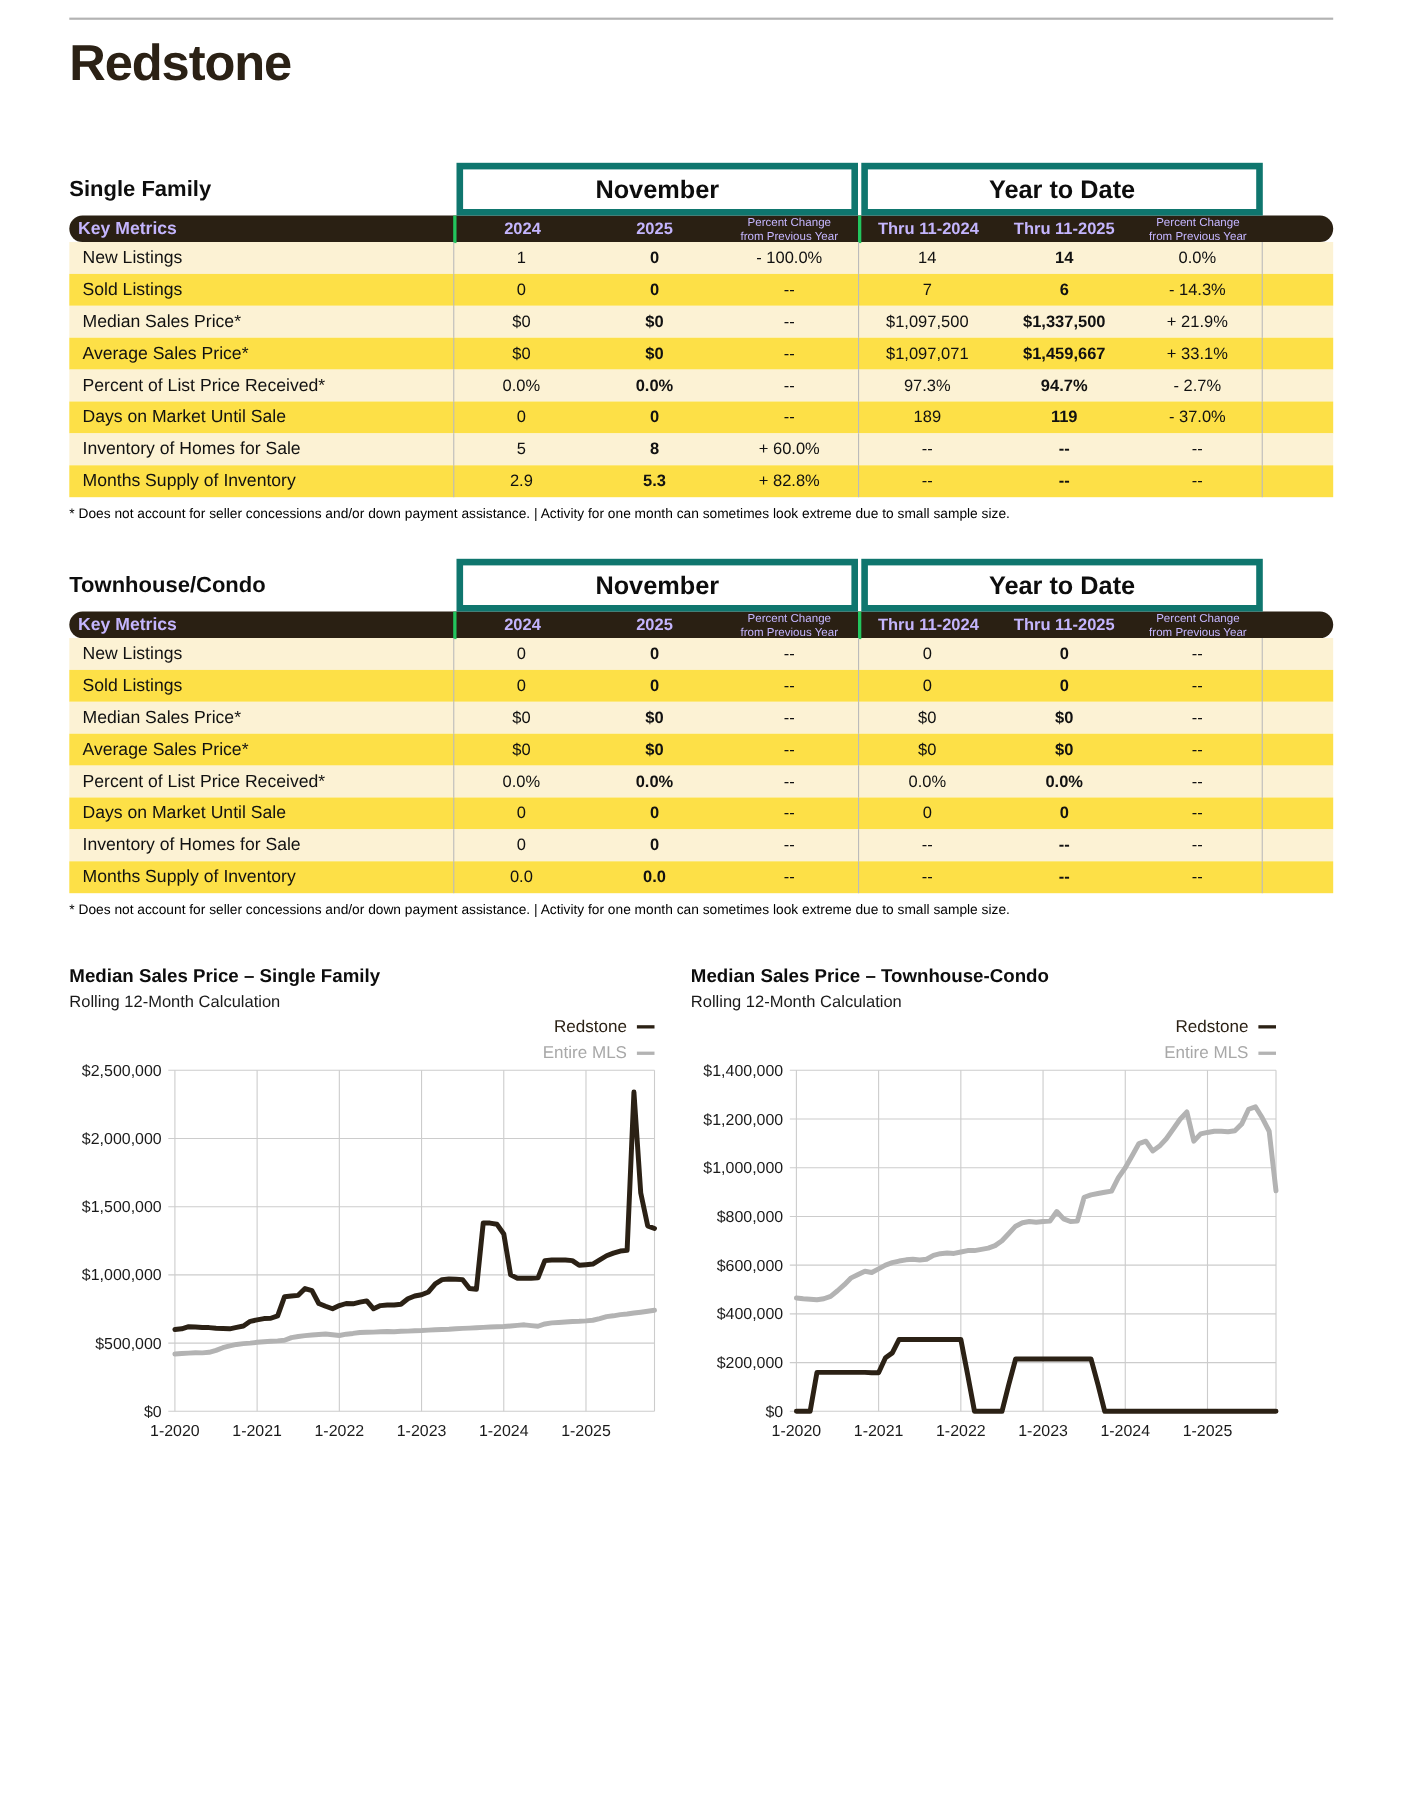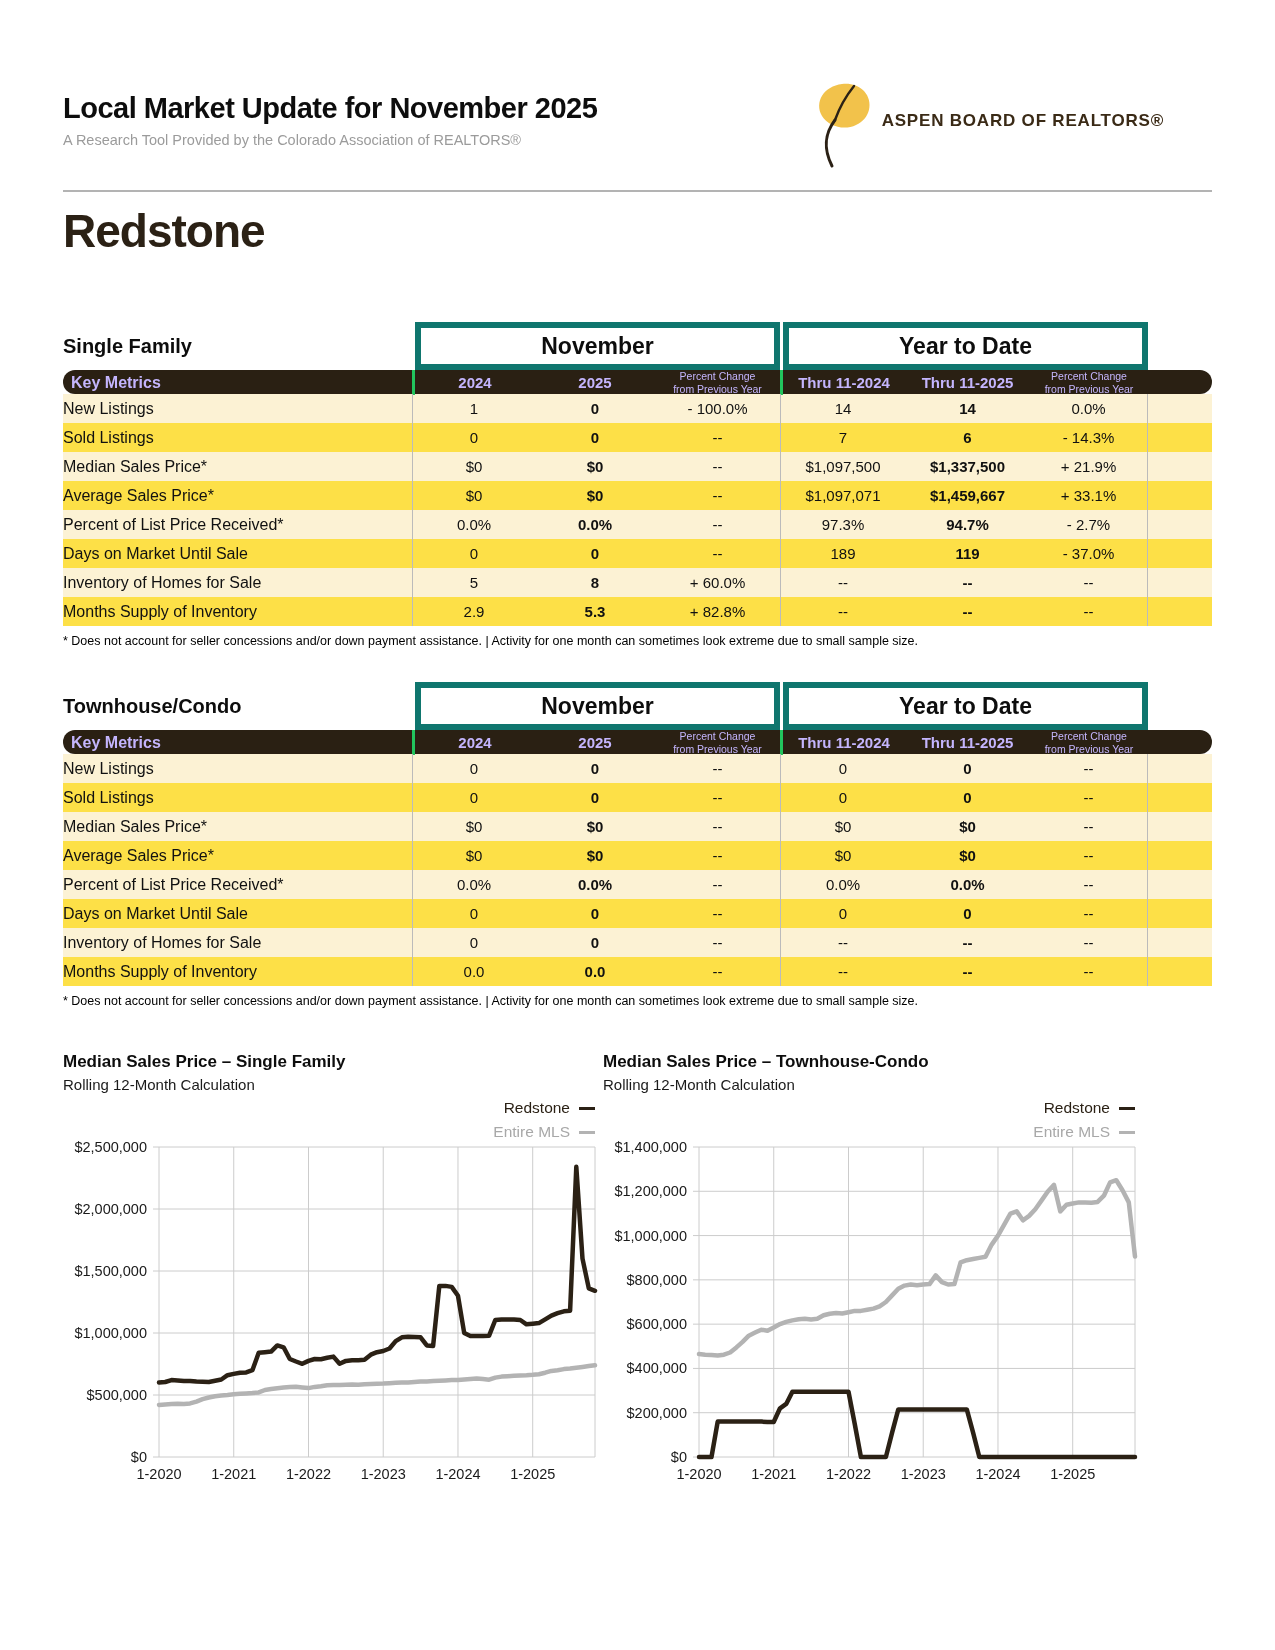"Local Market Update for November" div.top-header { html: <div> <div> <div>Local Market Update for November 2025</div> <div>A Research Tool Provided by the Colorado Association of REALTORS®</div> </div> <div> <svg> <path></path> <path></path> <path></path> </svg> <div>ASPEN BOARD OF REALTORS®</div> </div> </div> -> none }
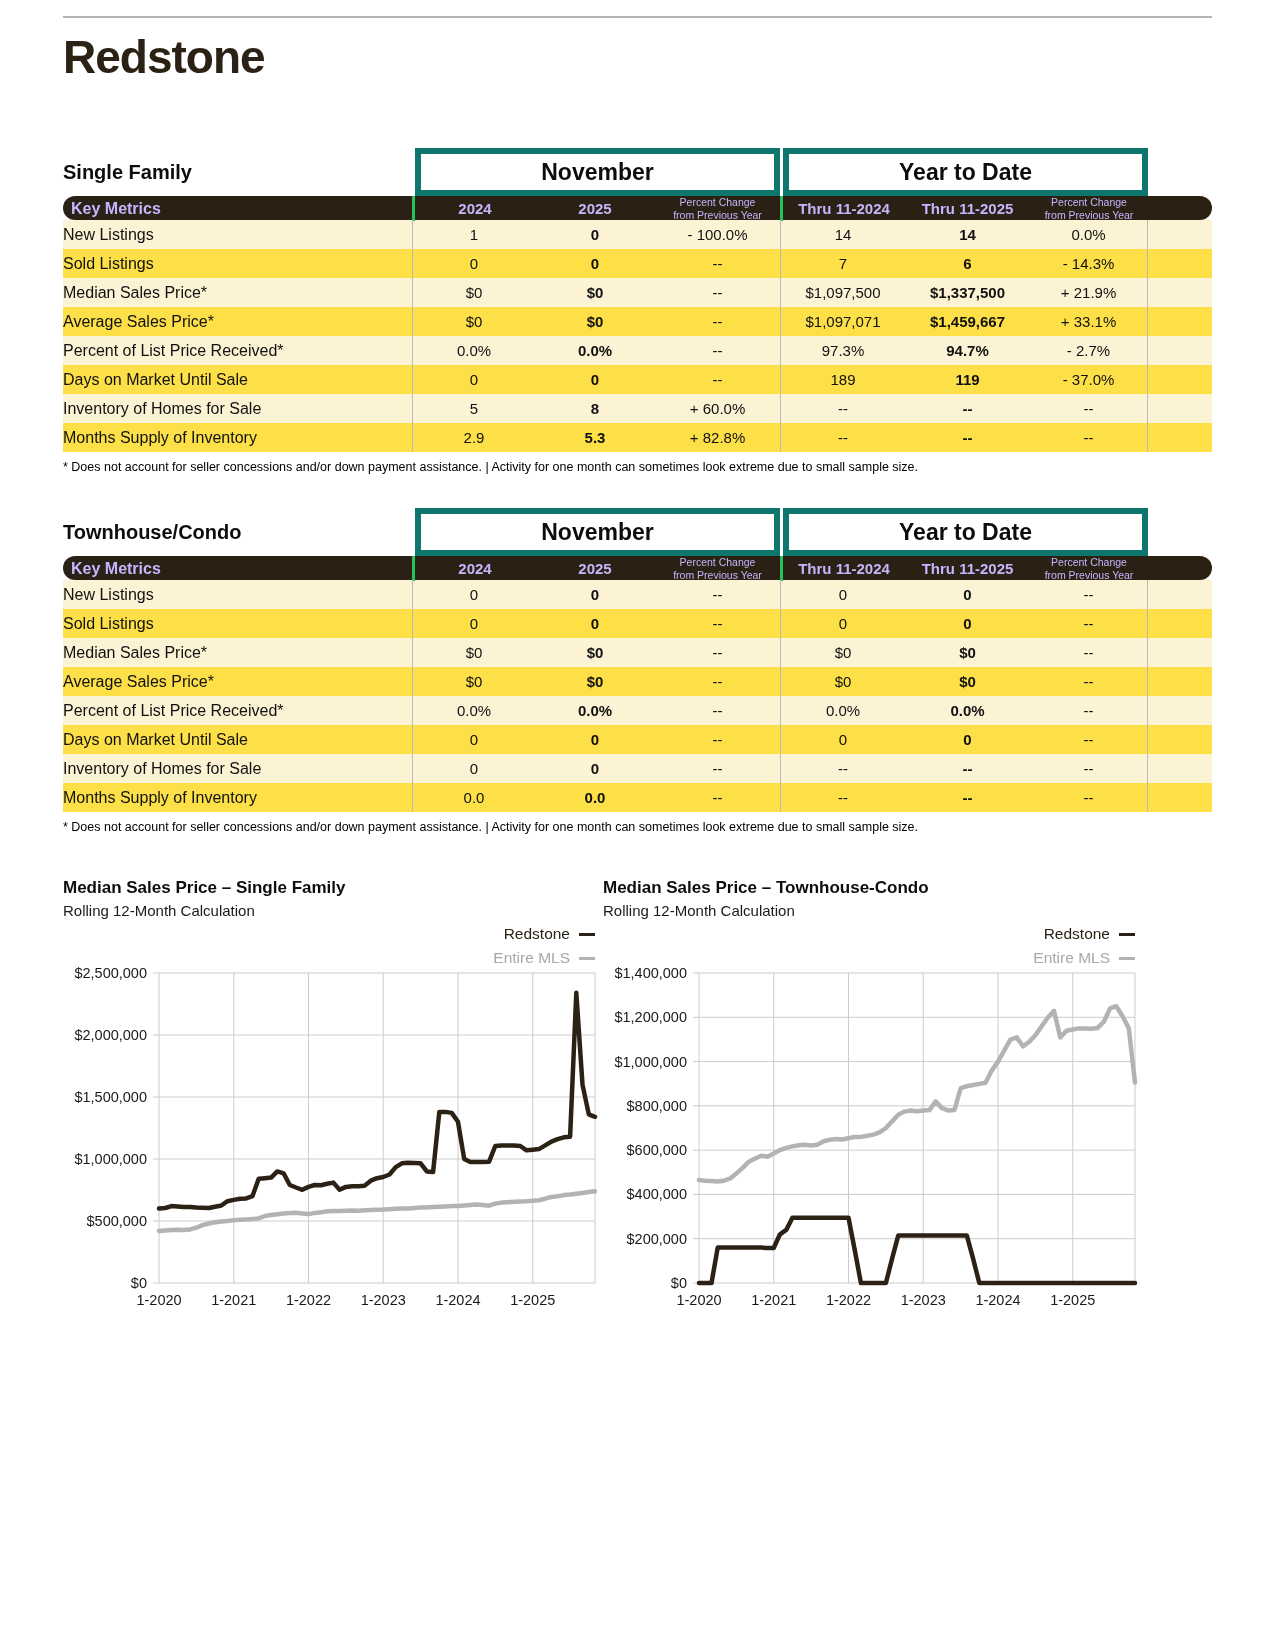"New Listings" .t-row .dc0 { padding-left: 0 -> 12px }
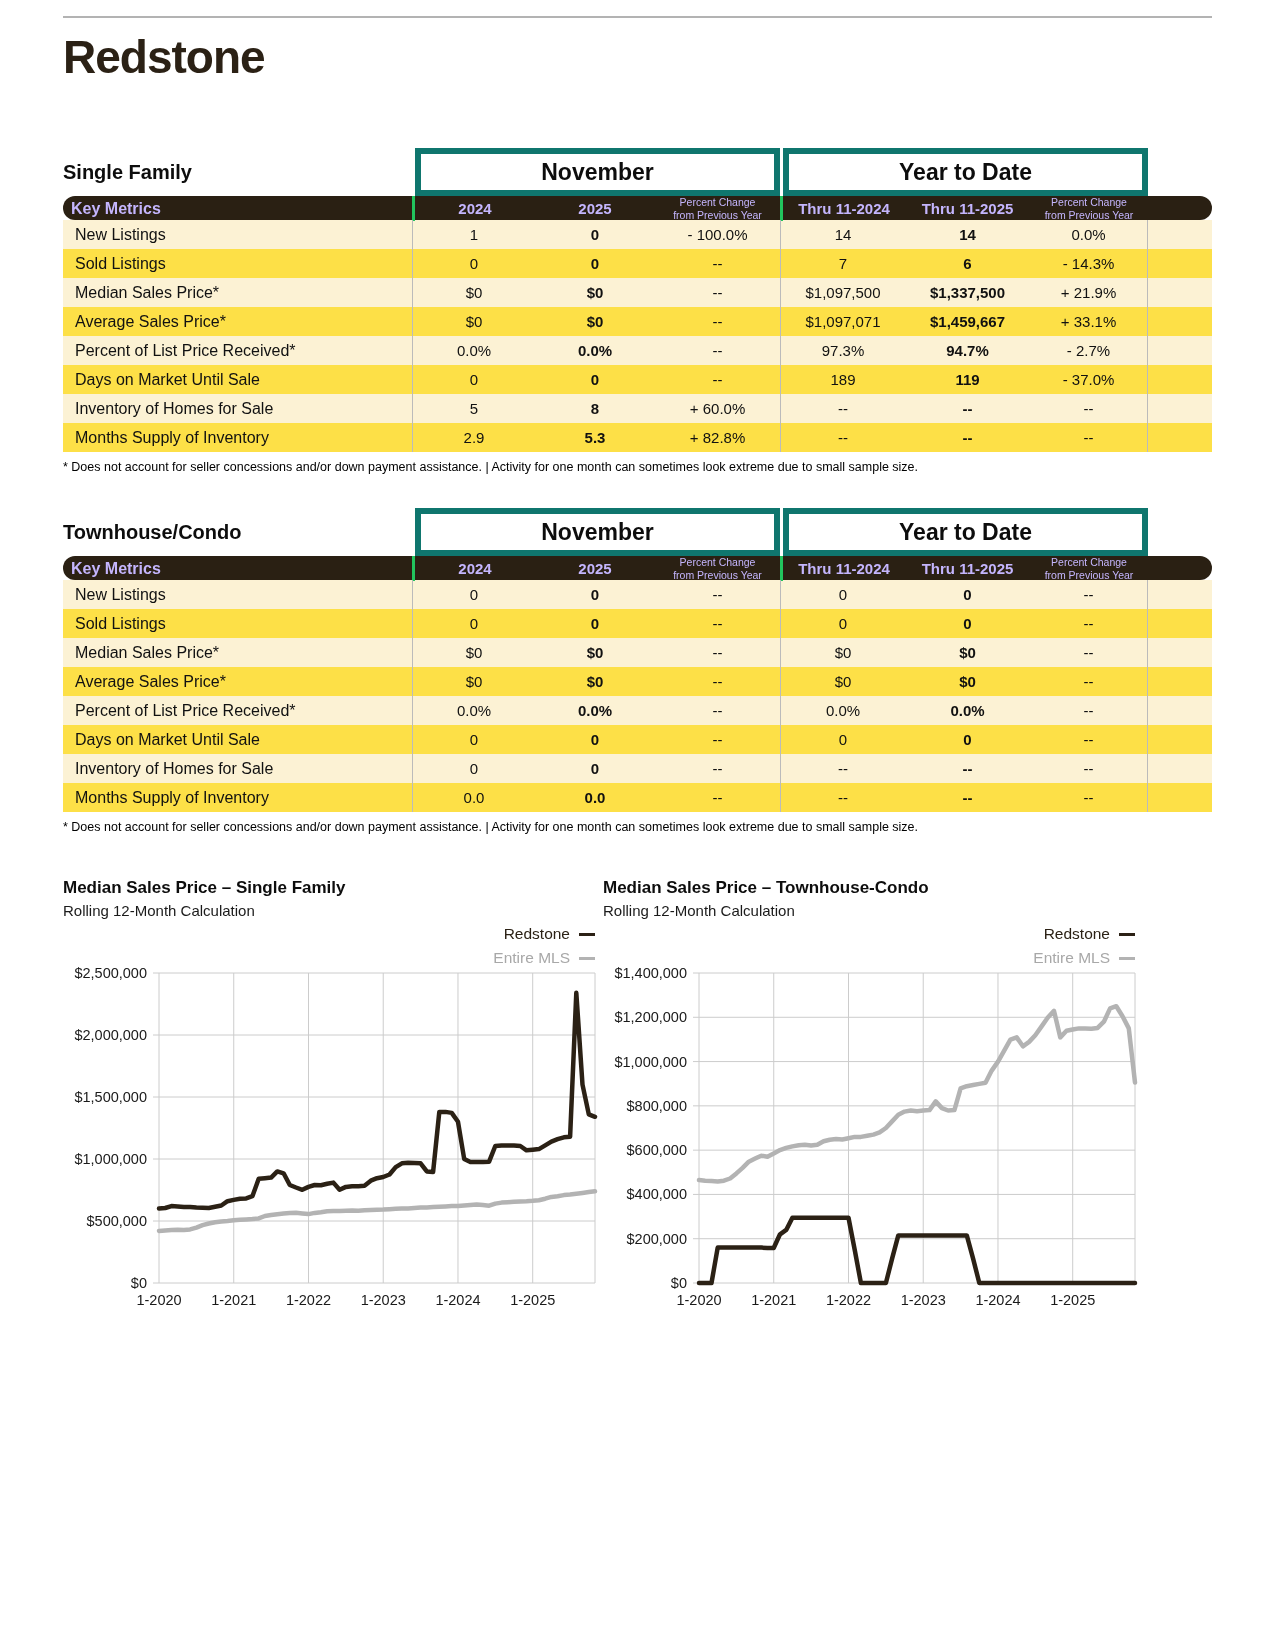"Median Sales Price – Single" .charts { gap: 0 -> 25px }
